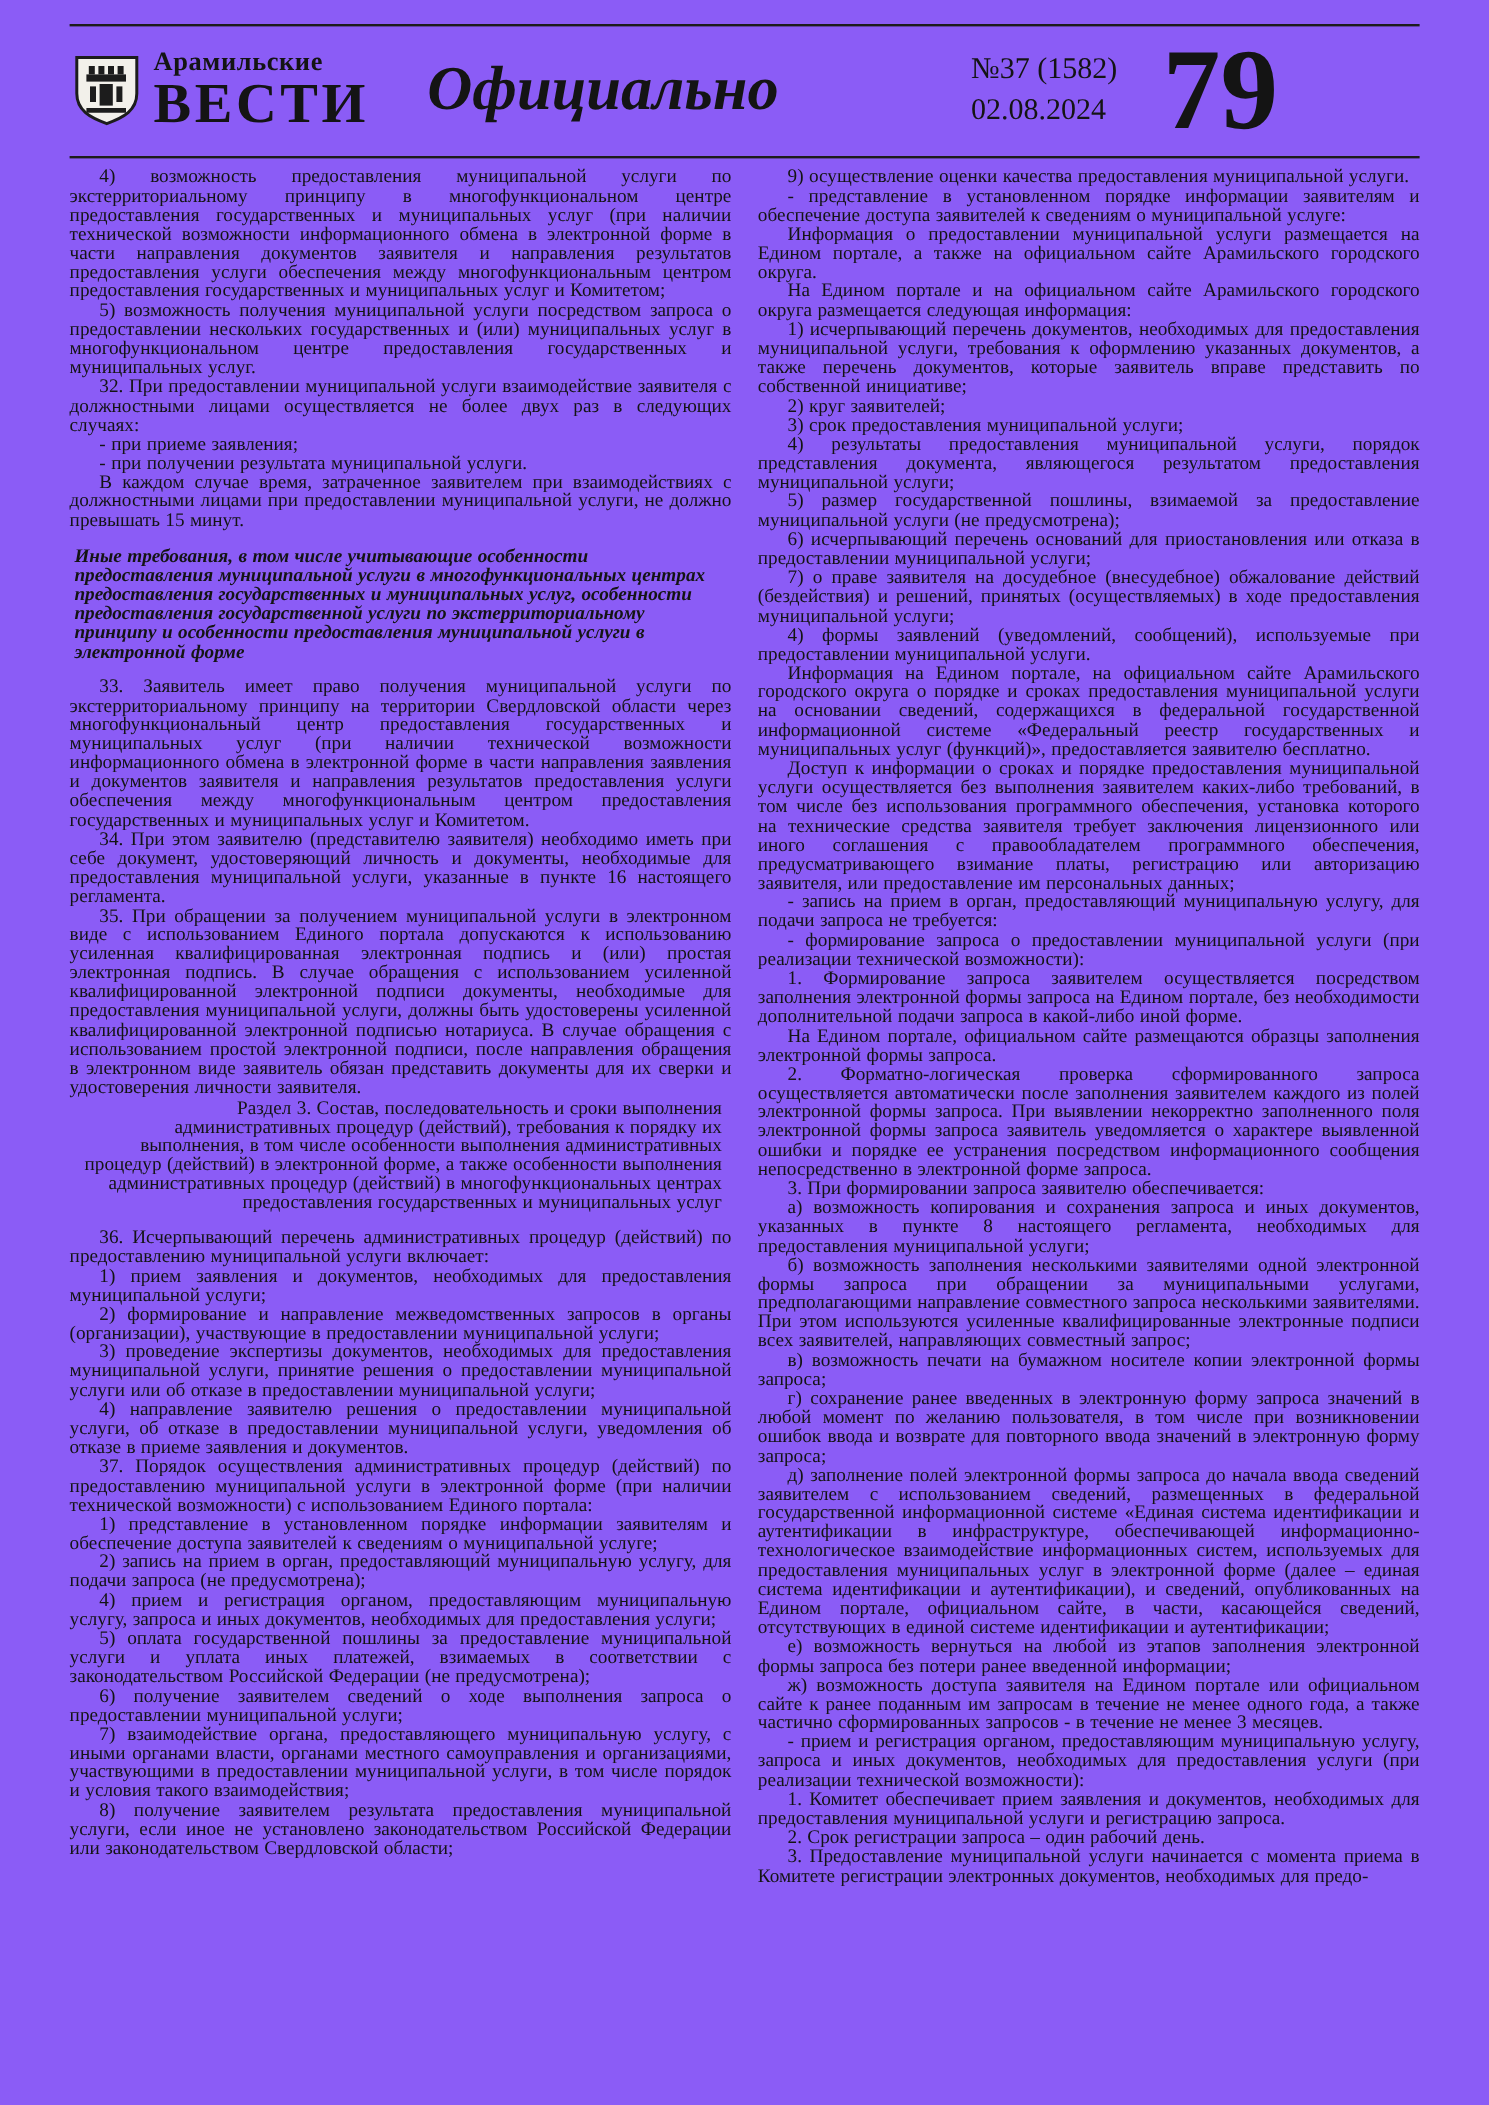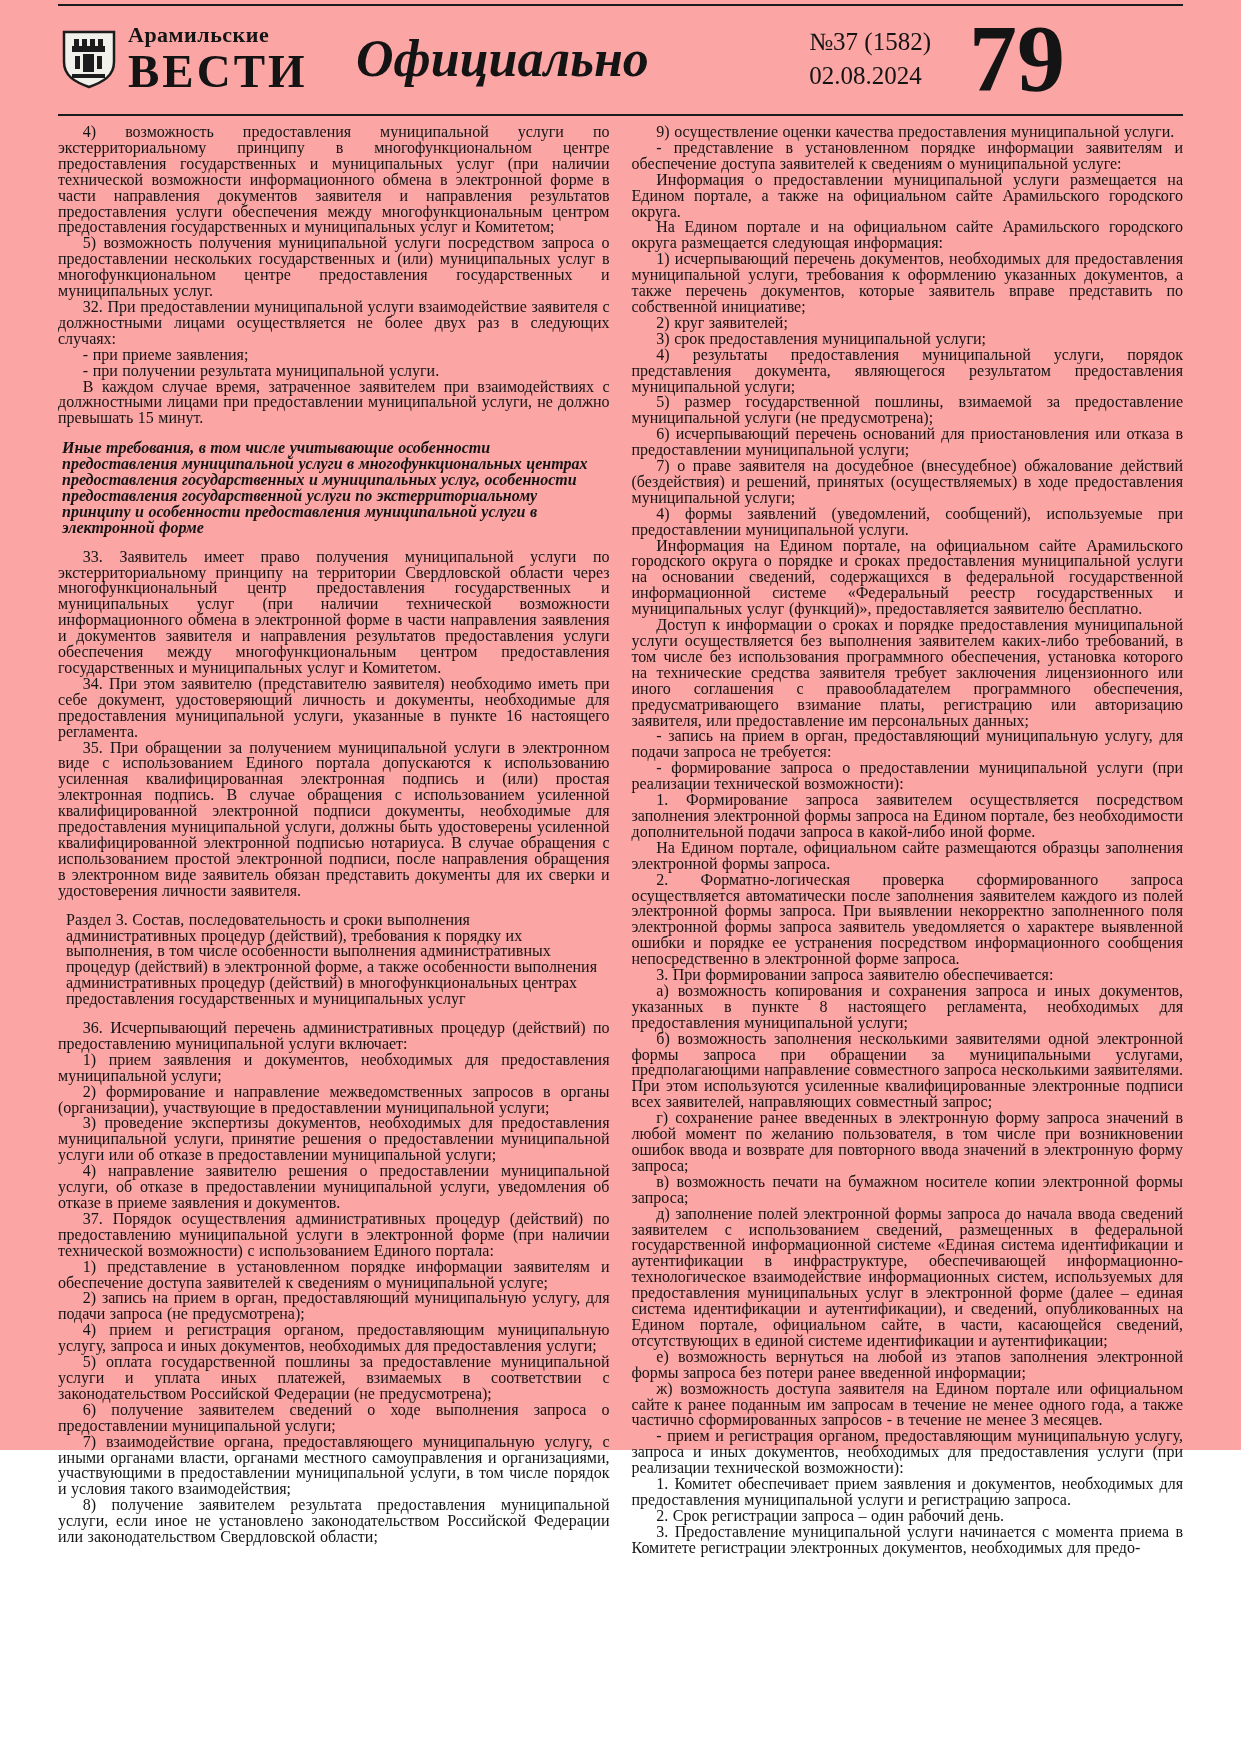"Арамильские" .page { background: #fca5a5 -> #8b5cf6; height: 1450px -> 1754px; padding: 4px 58px 18px -> 20px 58px 18px }
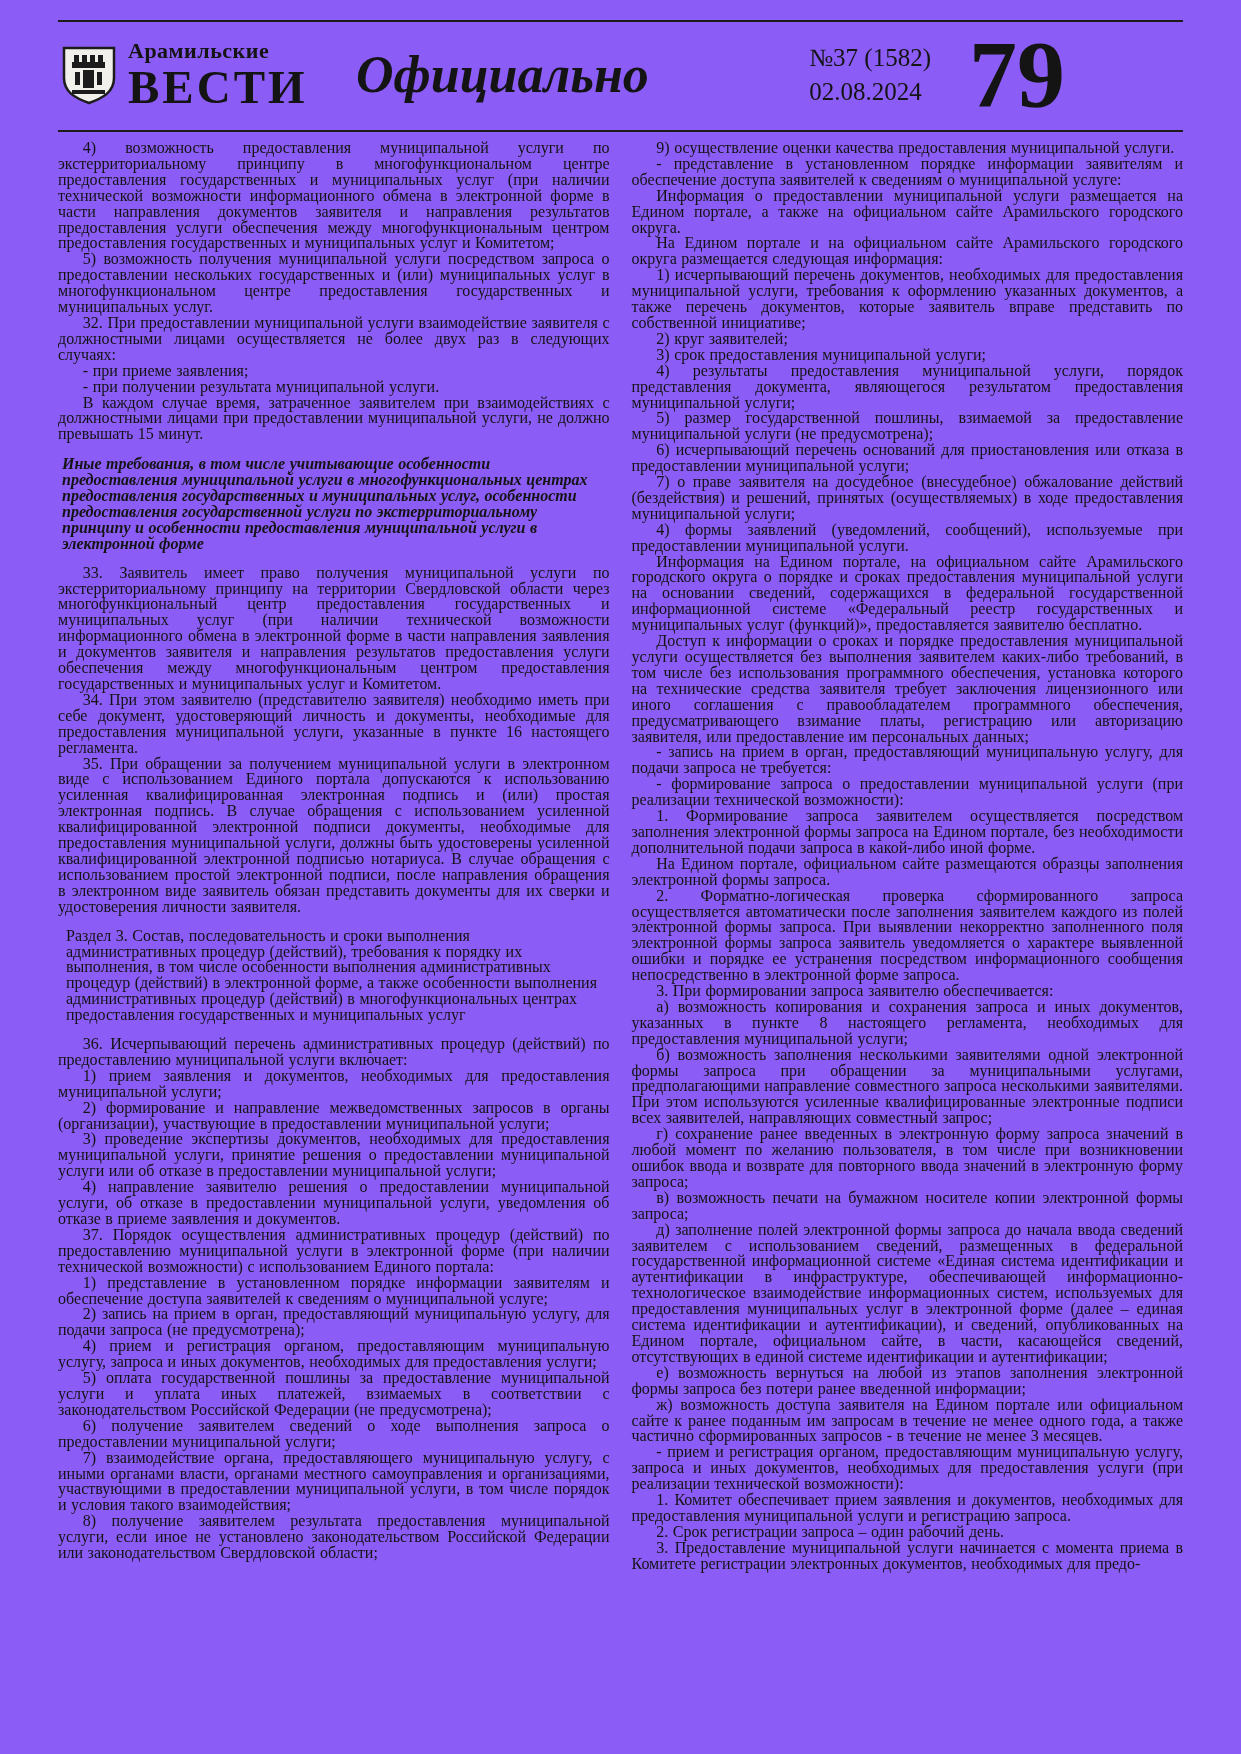"Раздел 3. Состав, последовательность и" .st-center { margin: 13px 8px 13px -> 1px 8px 13px; text-align: left -> right }
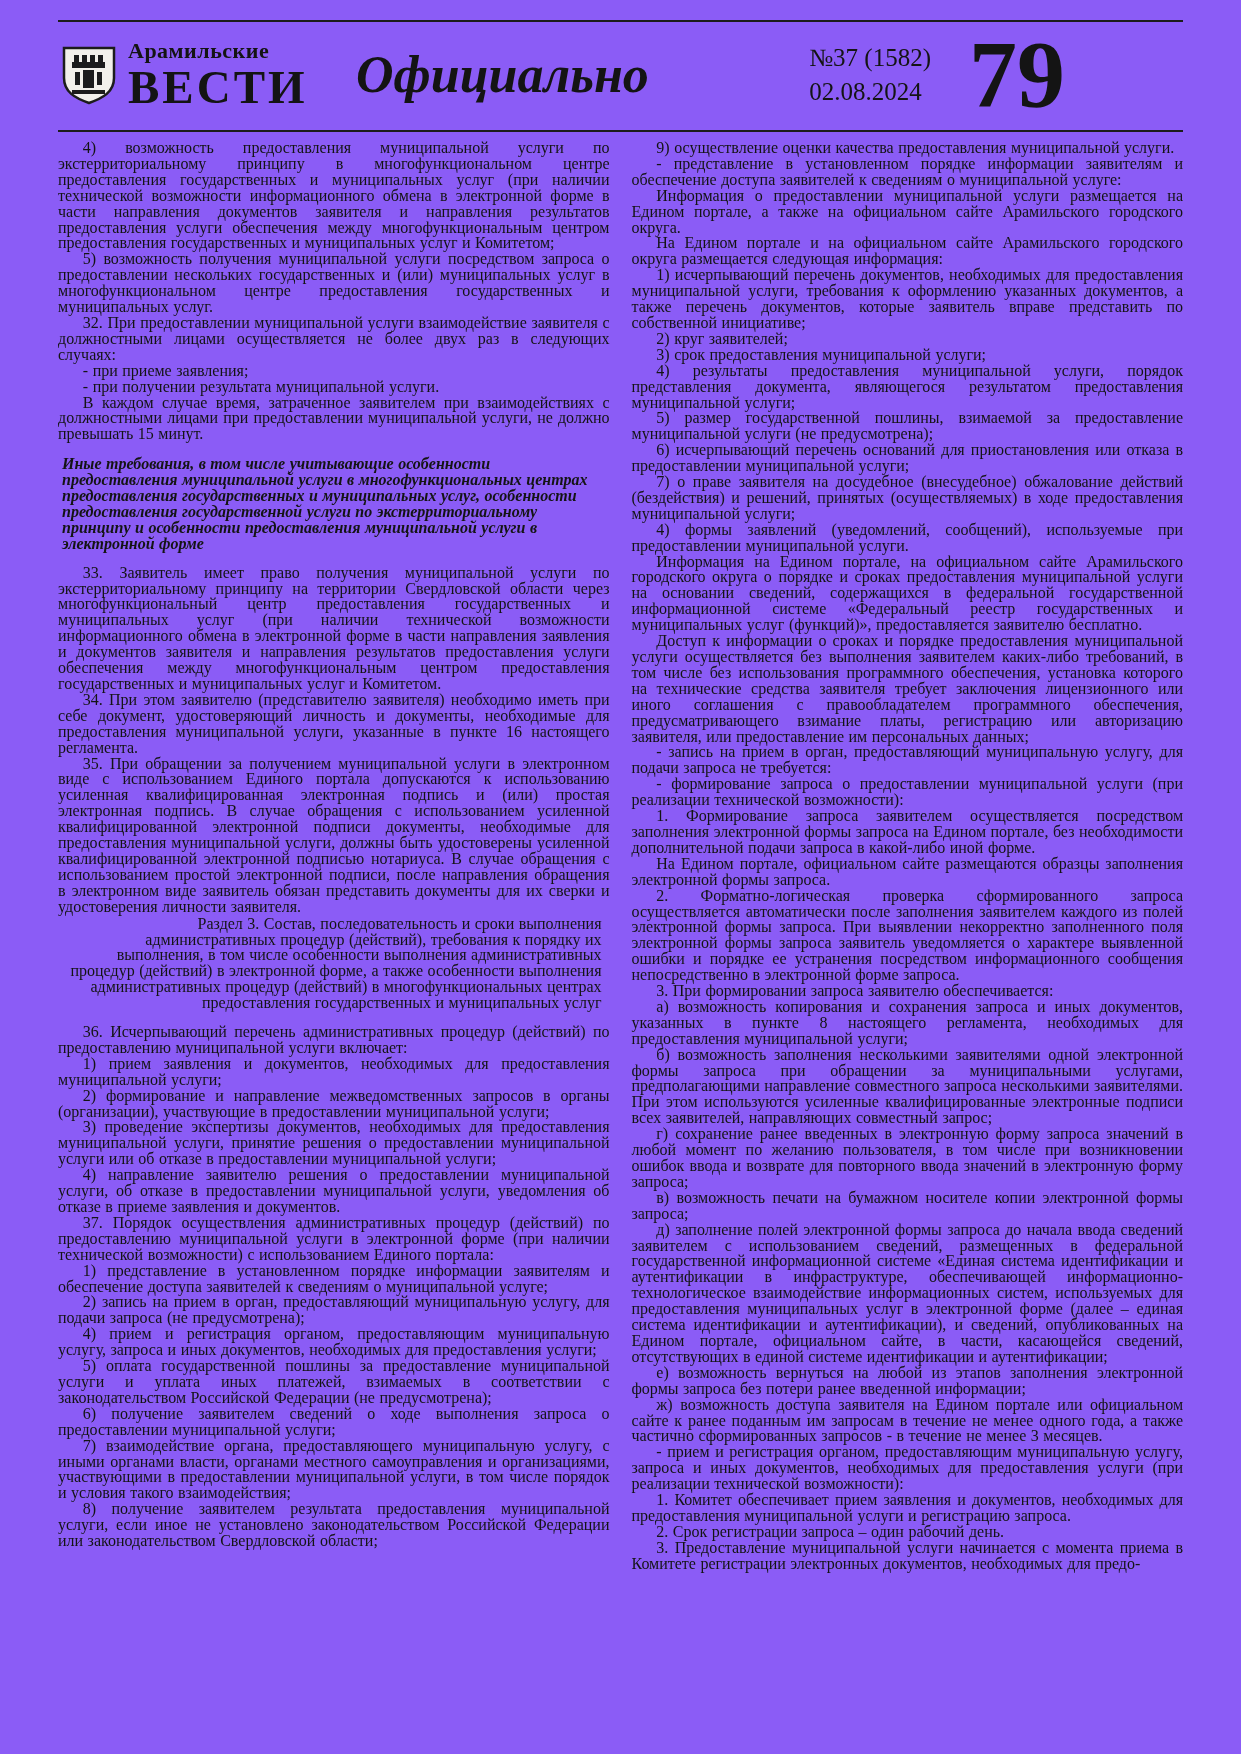"г) сохранение ранее введенных в" p.para { order: before "в) возможность печати на бумажном" -> after "в) возможность печати на бумажном" }
